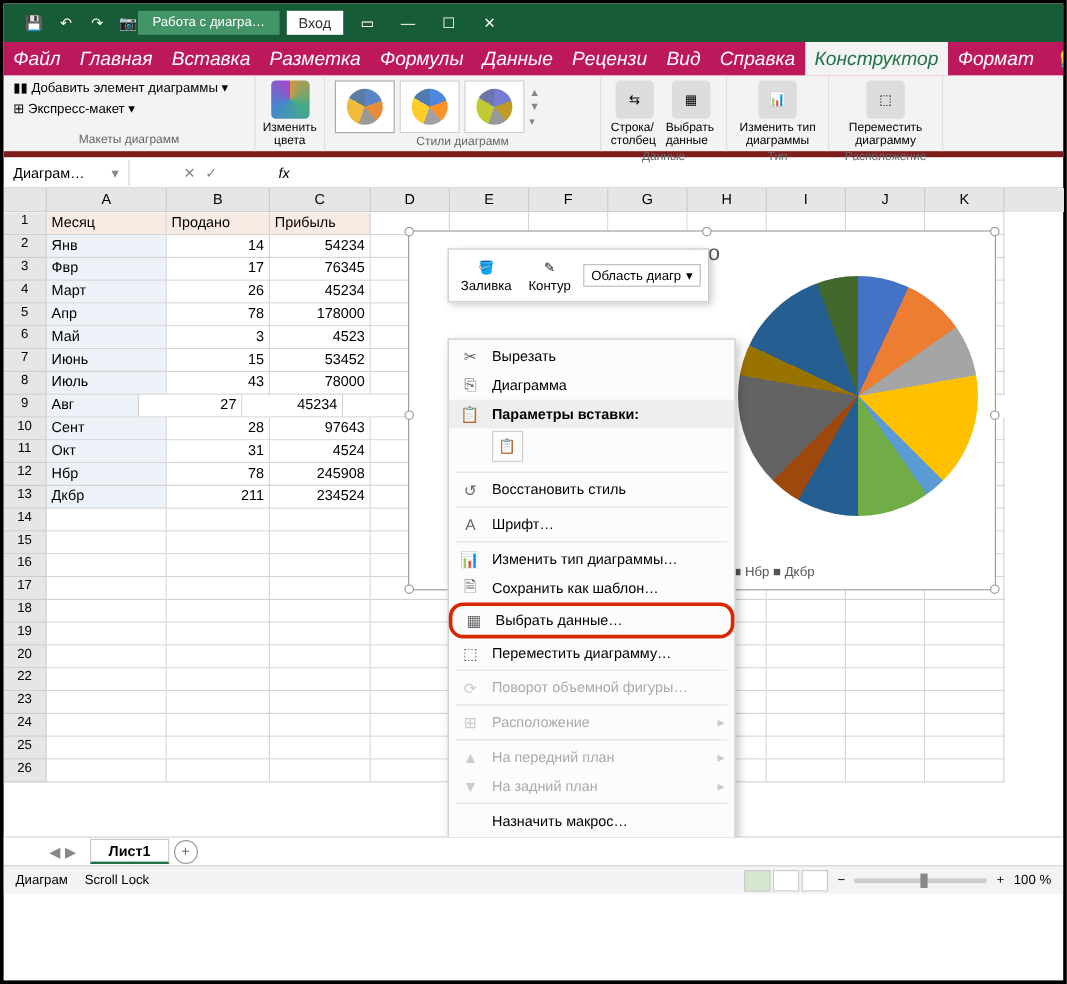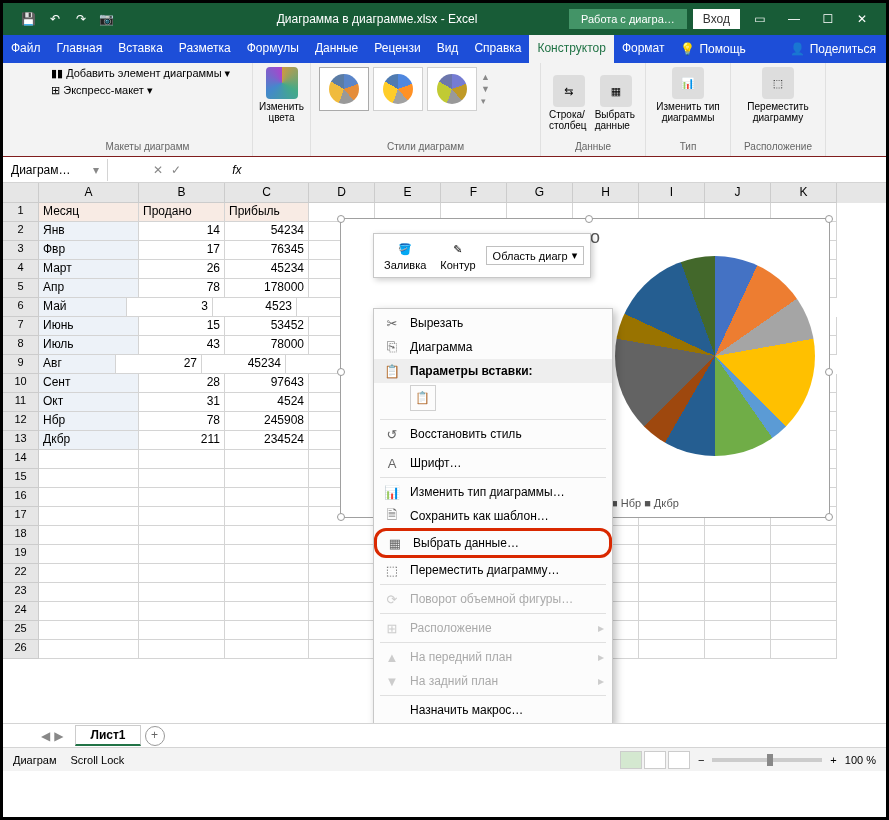"Диаграмма в диаграмме.xlsx - Excel" div.tb-center { html: <div>Диаграмма в диаграмме.xlsx - Excel</div> -> none }
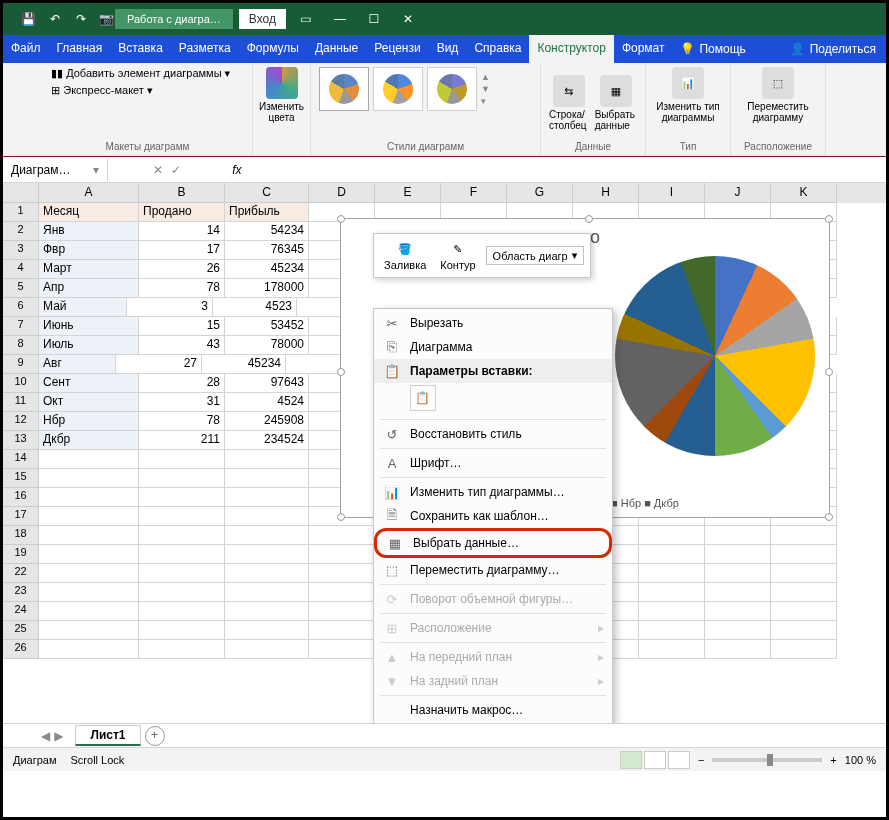"Файл" .tabs { background: #1d4ed8 -> #be185d; font-size: 12px -> 16px; font-style: none -> italic }
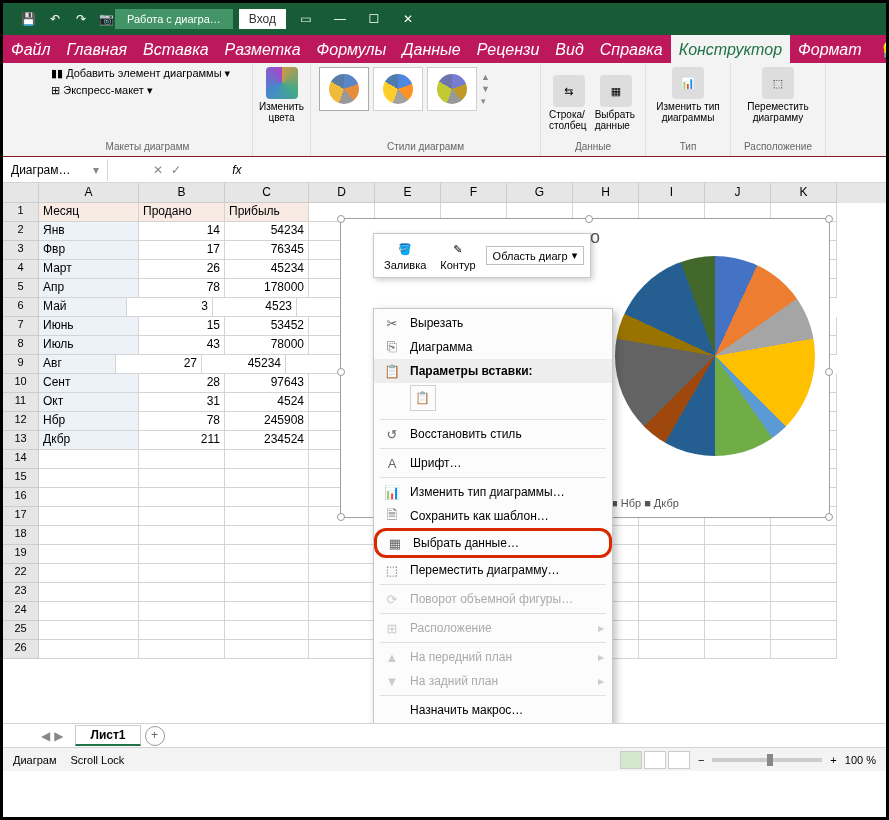"▮▮ Добавить элемент диаграммы ▾" .ribbon { border-bottom: 1px solid #7f1d1d -> 5px solid #7f1d1d; height: 94px -> 68px; padding-left: 40px -> none }
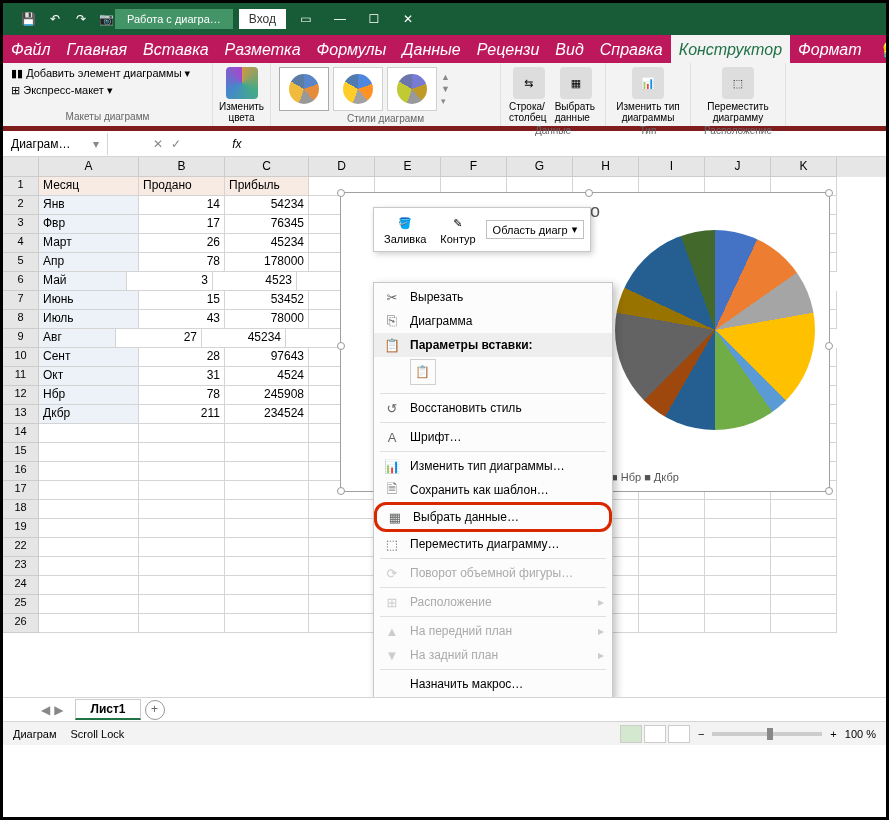"Май" div.cell { width: 88px -> 100px }
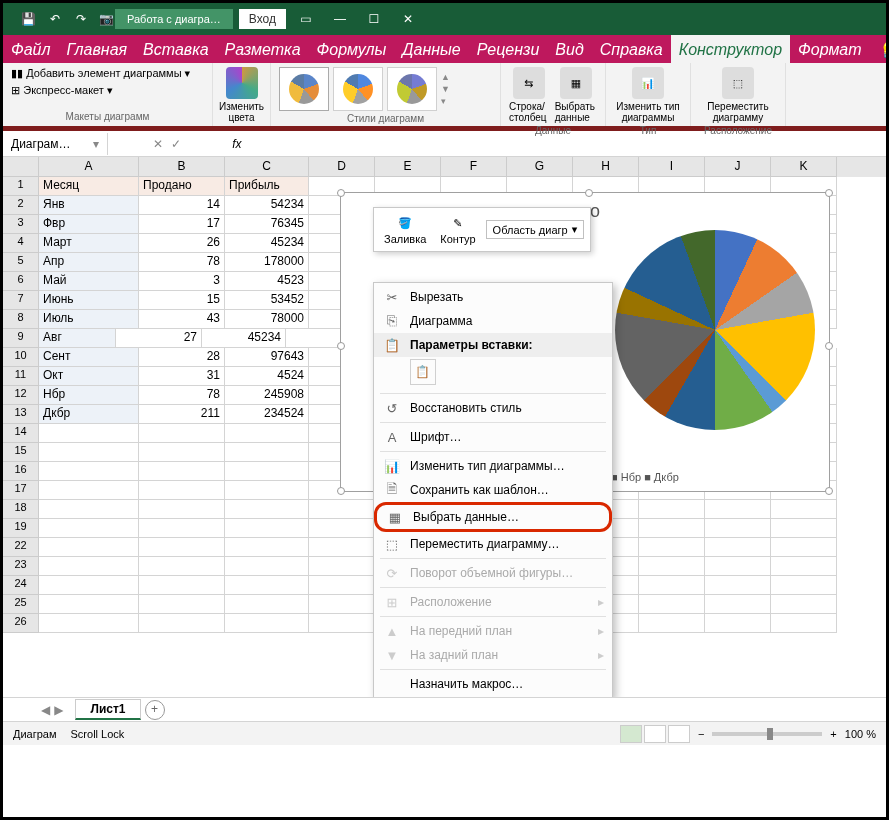"20" div.row { html: none -> <div> <div>20</div> <div></div> <div></div> <div></div> <div></div> <div></div> <div></div> <div></div> <div></div> <div></div> <div></div> <div></div> </div> }
